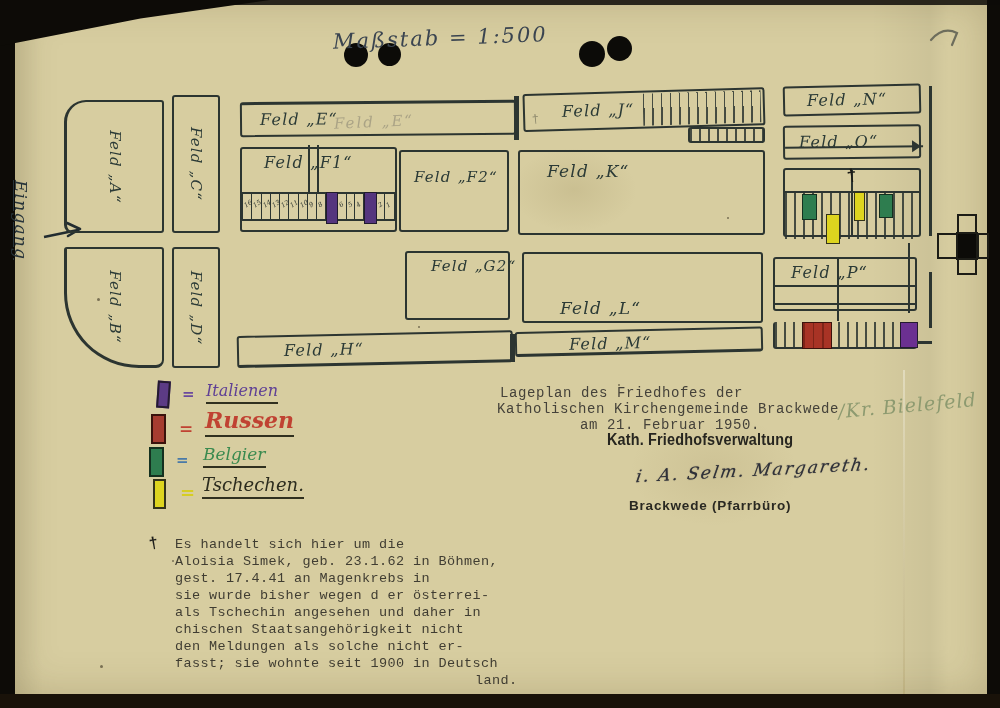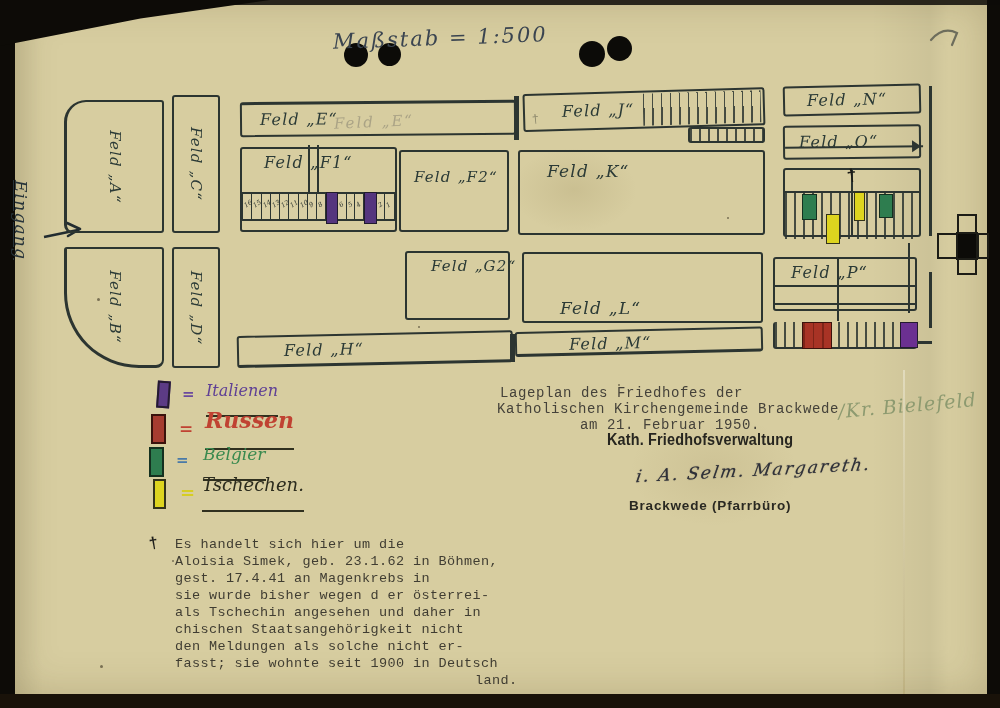"Italienen" .legtxt { padding-bottom: 15px -> 2px }
